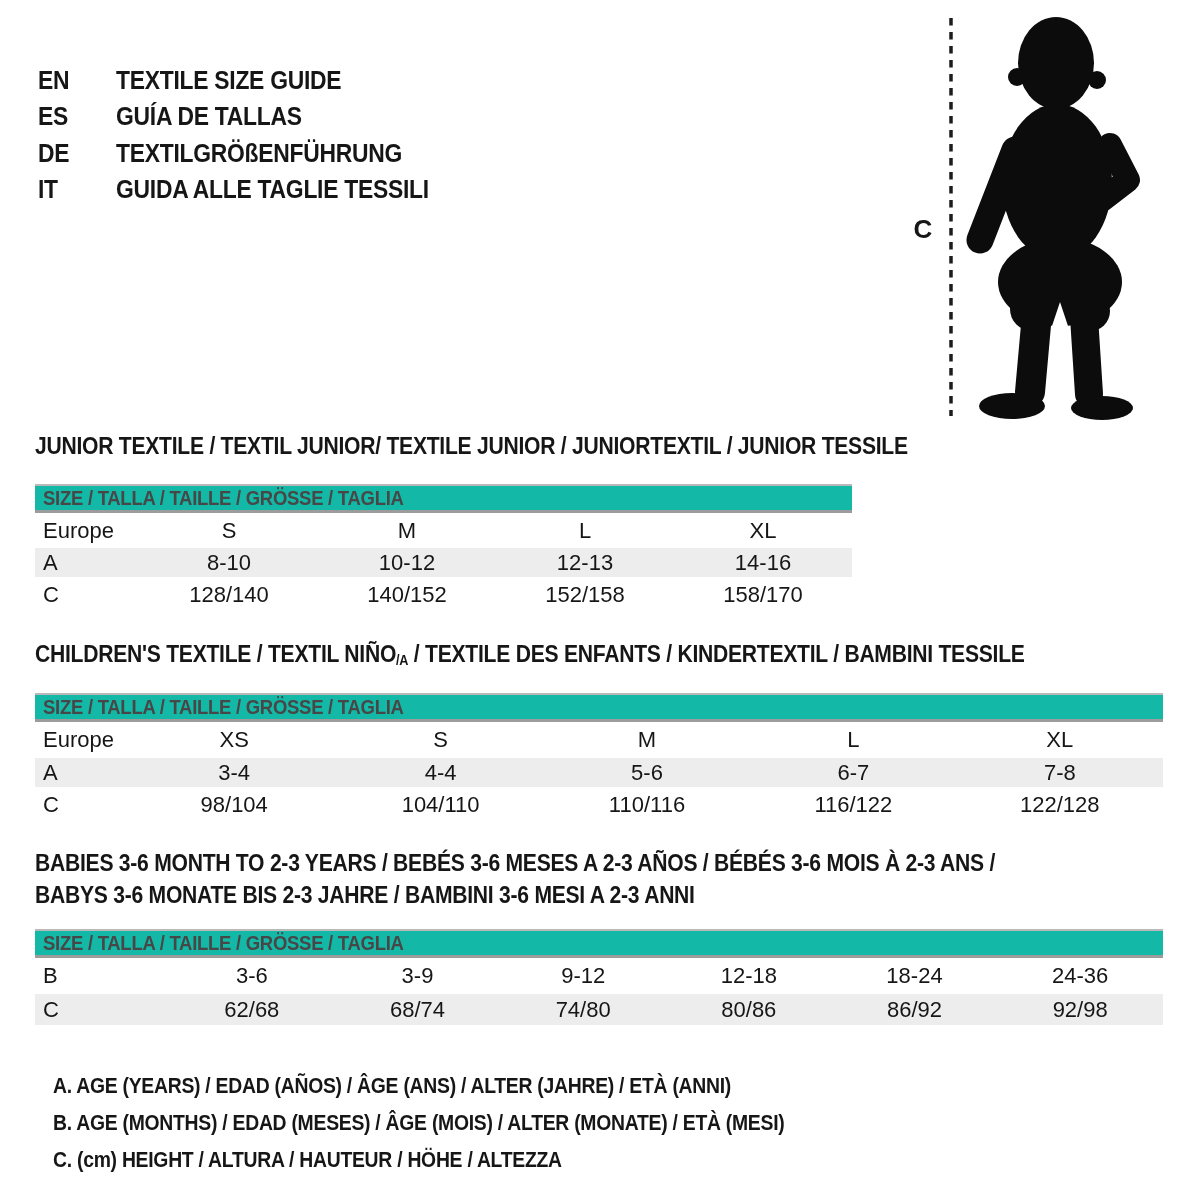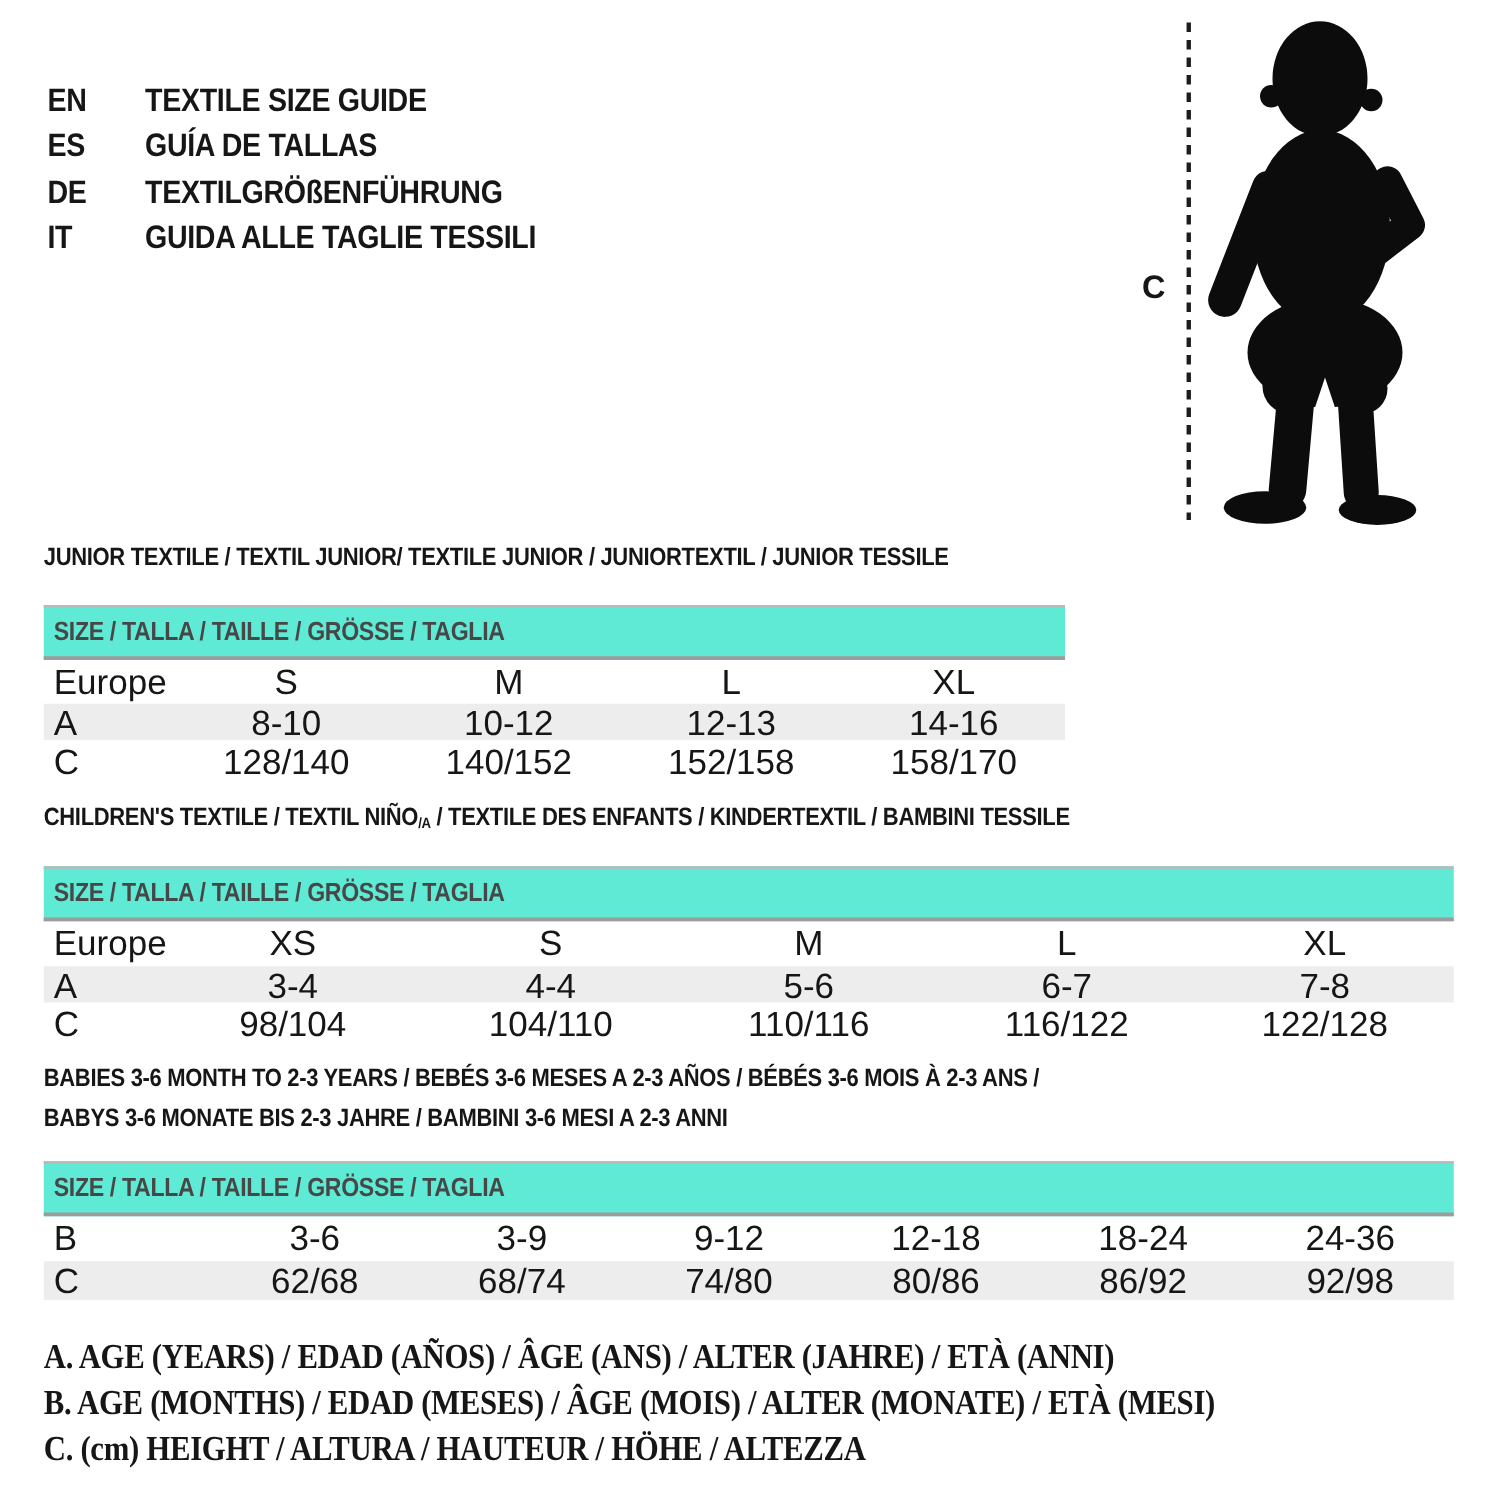"JUNIOR TEXTILE / TEXTIL JUNIOR/" .heading { font-size: 20px -> 24px }
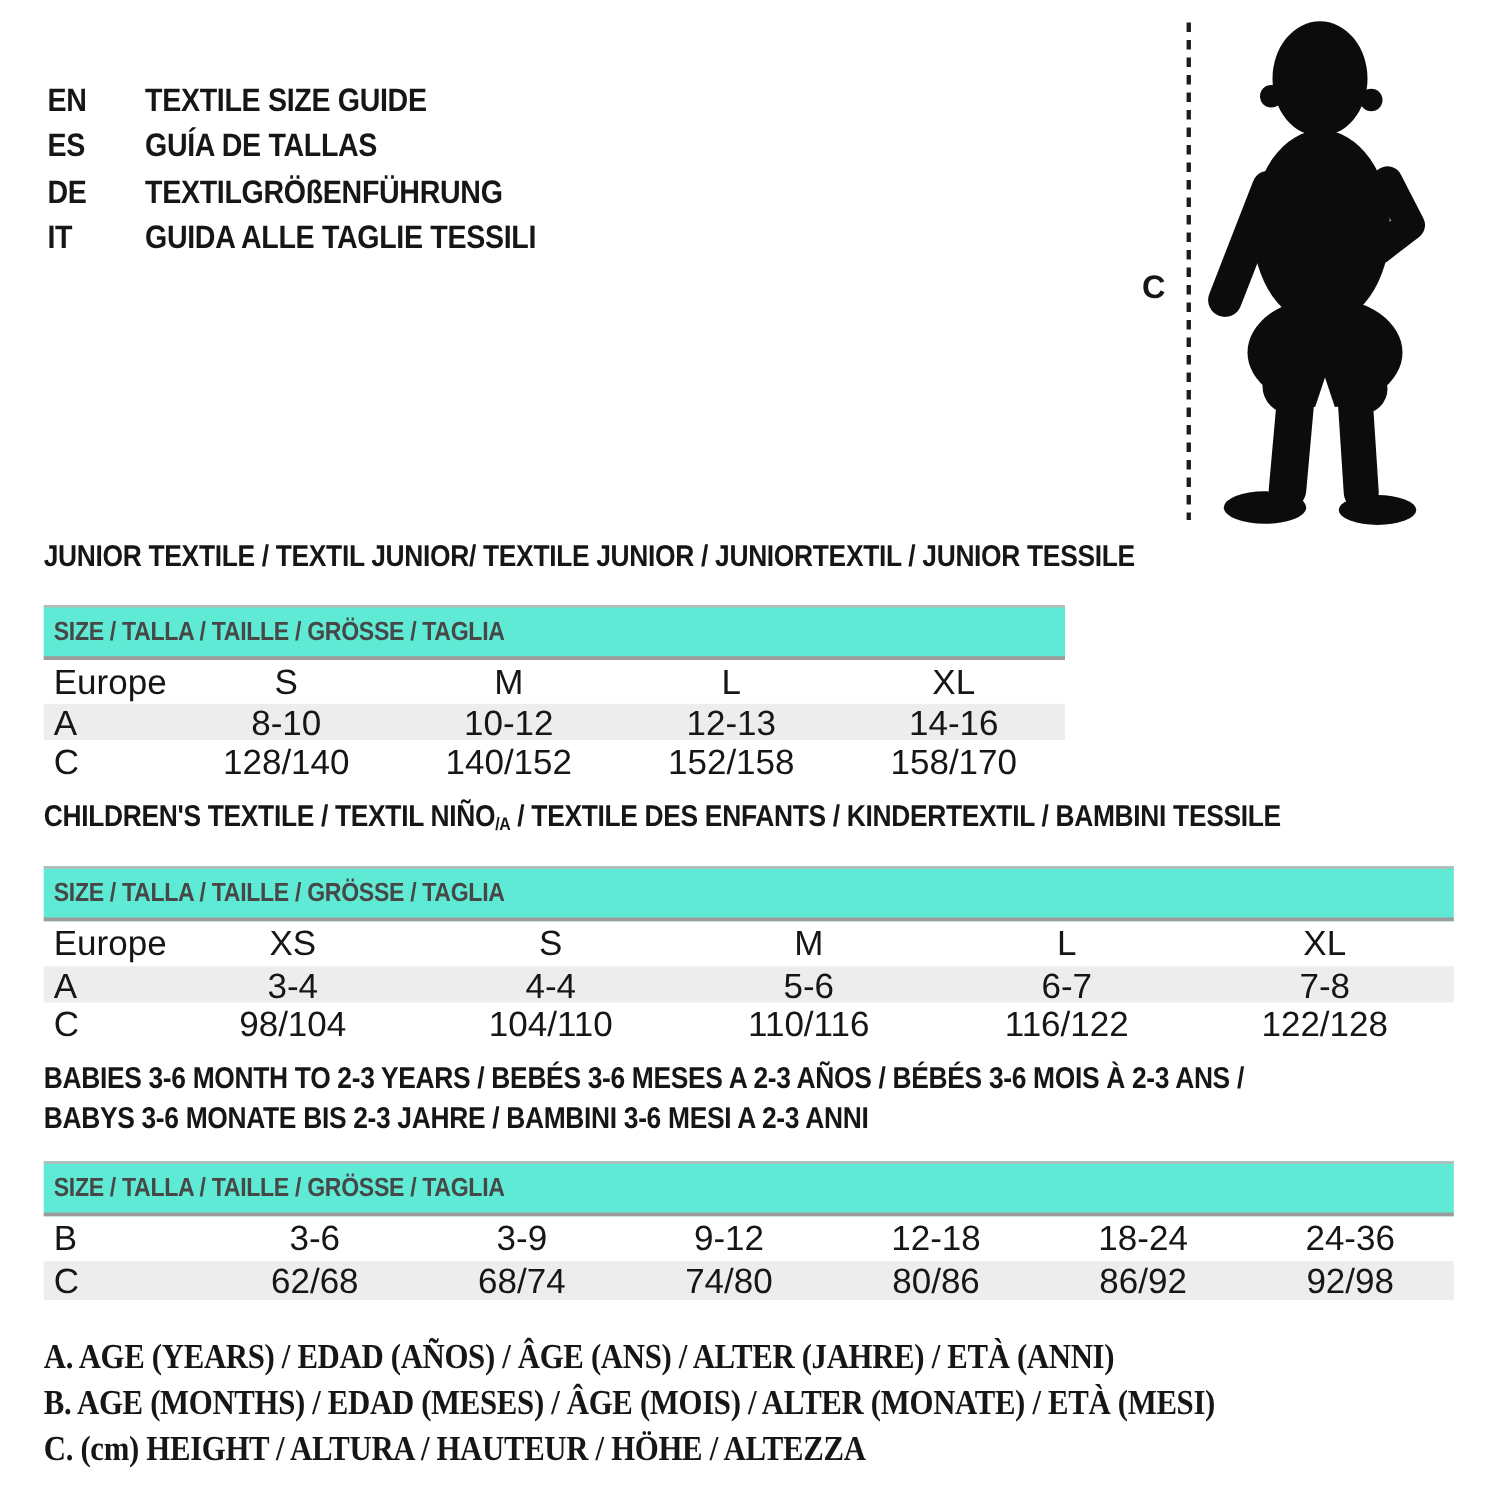"SIZE / TALLA / TAILLE" .size-bar { background: #5eead4 -> #14b8a6; height: 44px -> 29px }
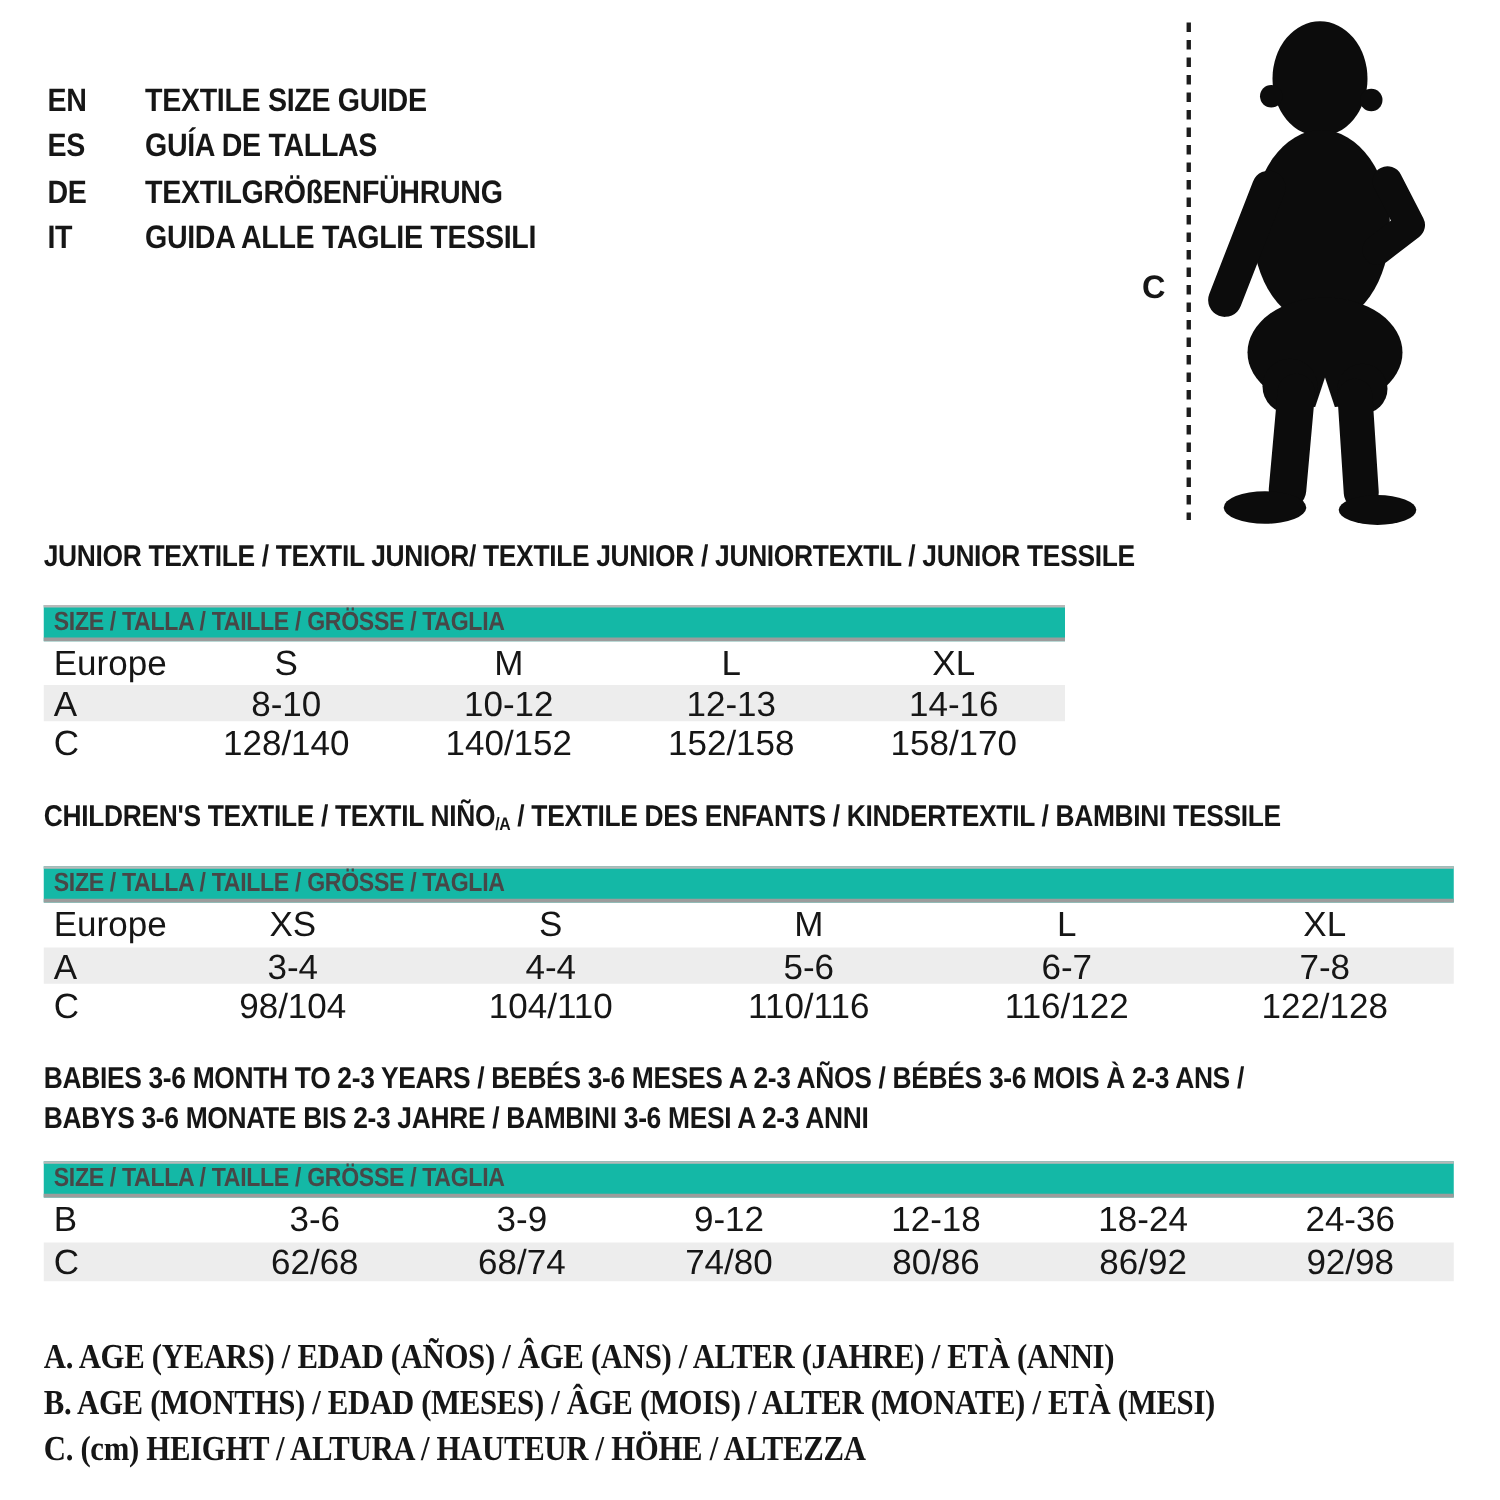"Europe" .trow { font-size: 28px -> 22px }
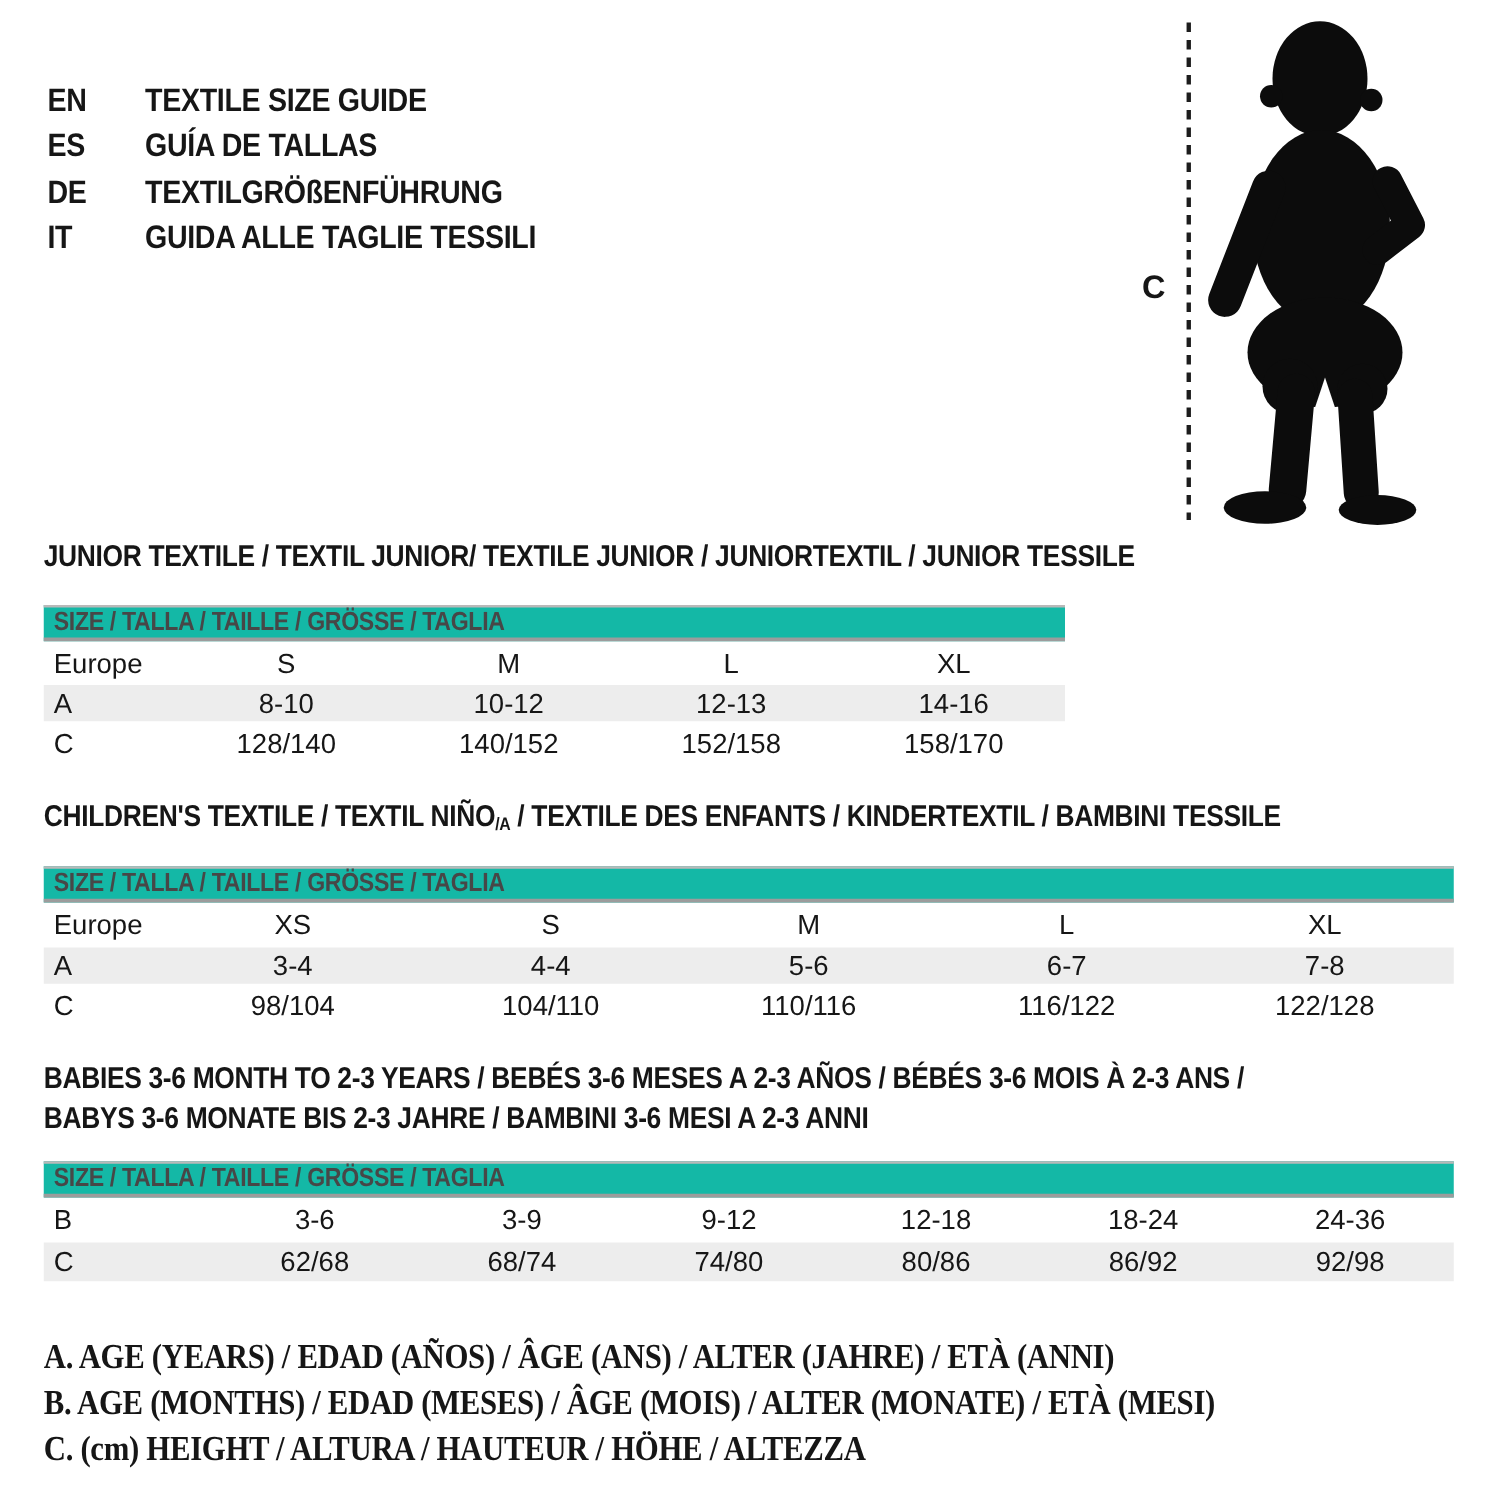"A. AGE (YEARS) / EDAD" .legend { font-family: Liberation Serif, serif -> none; font-size: 28px -> 22px; left: 35px -> 53px }
